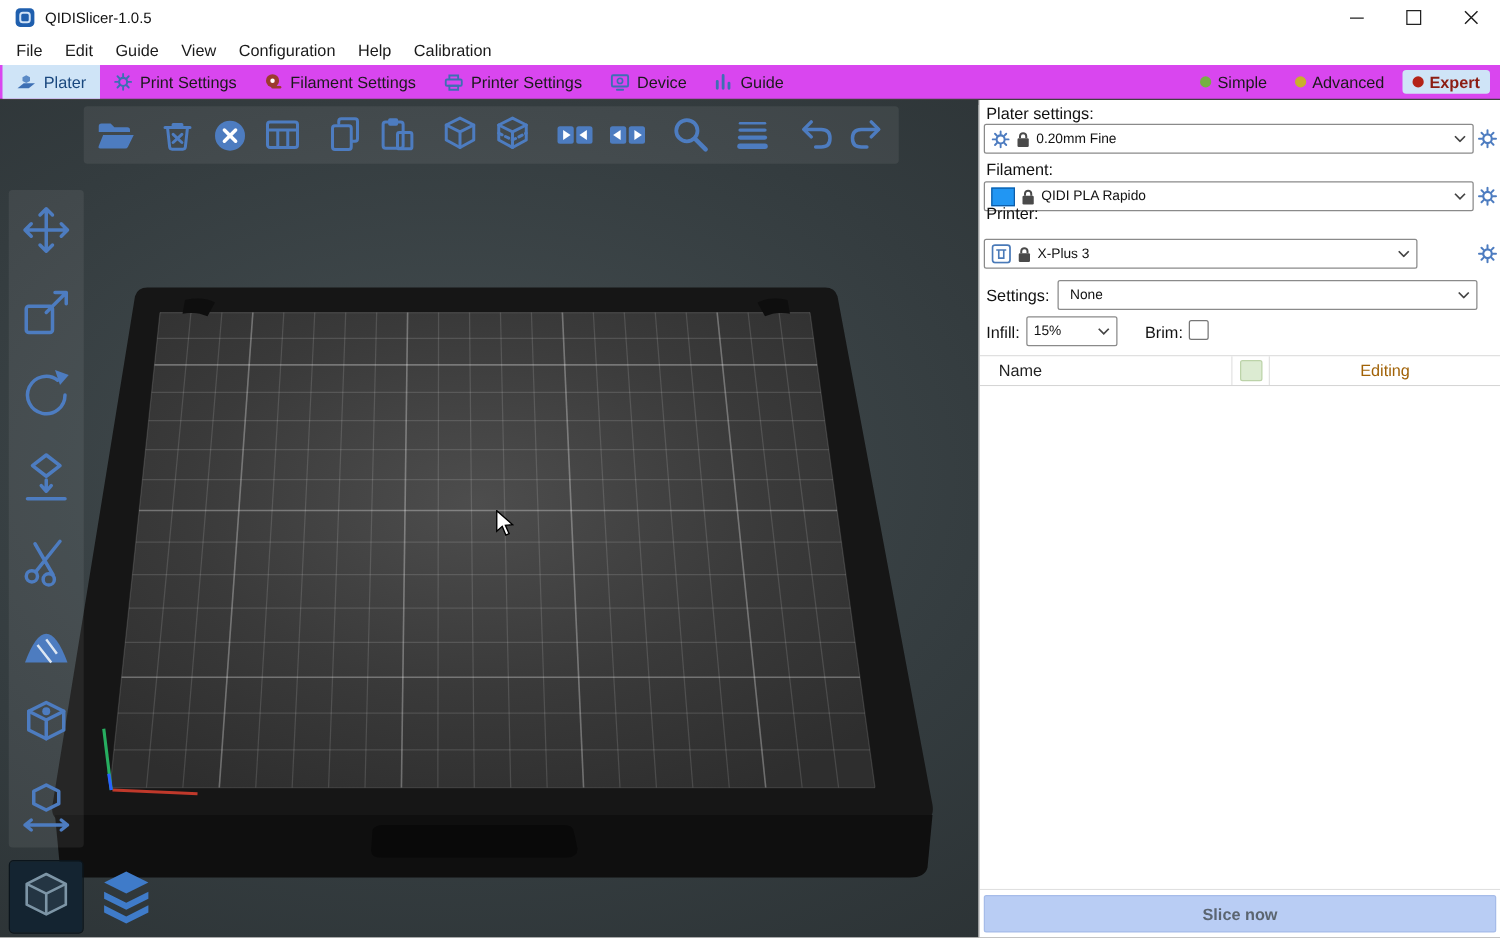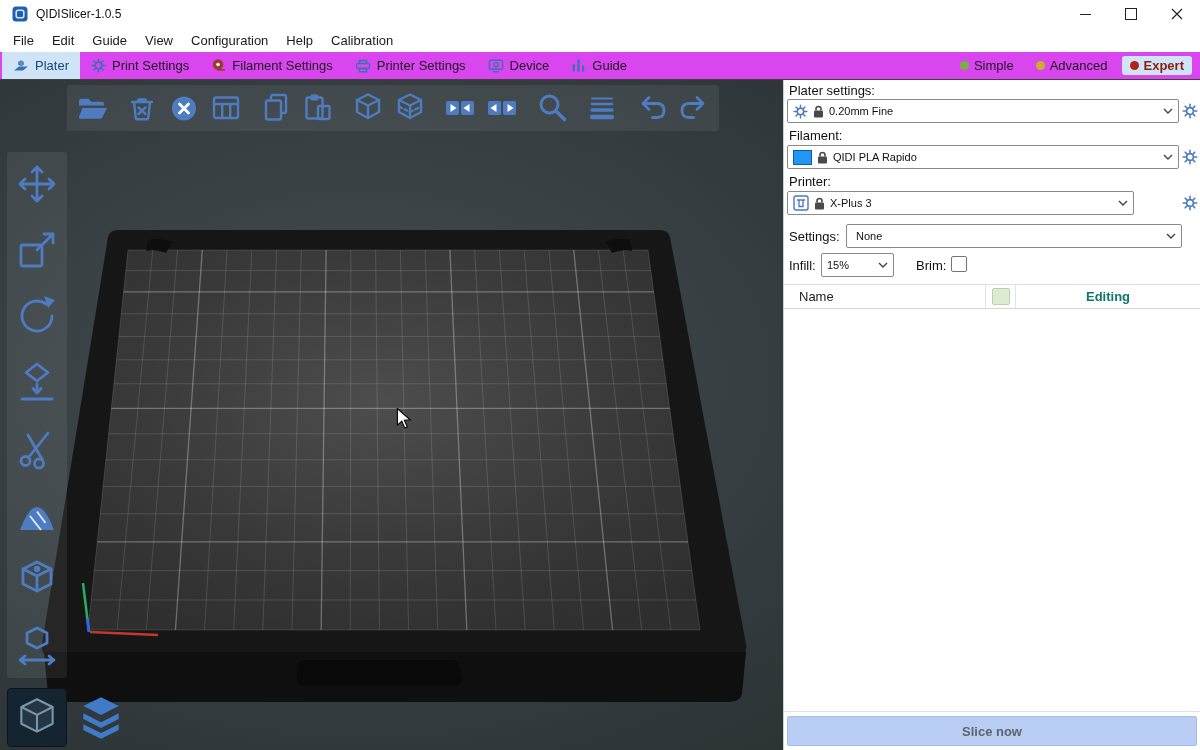"Printer:" span.side-label { top: 94px -> 83px }
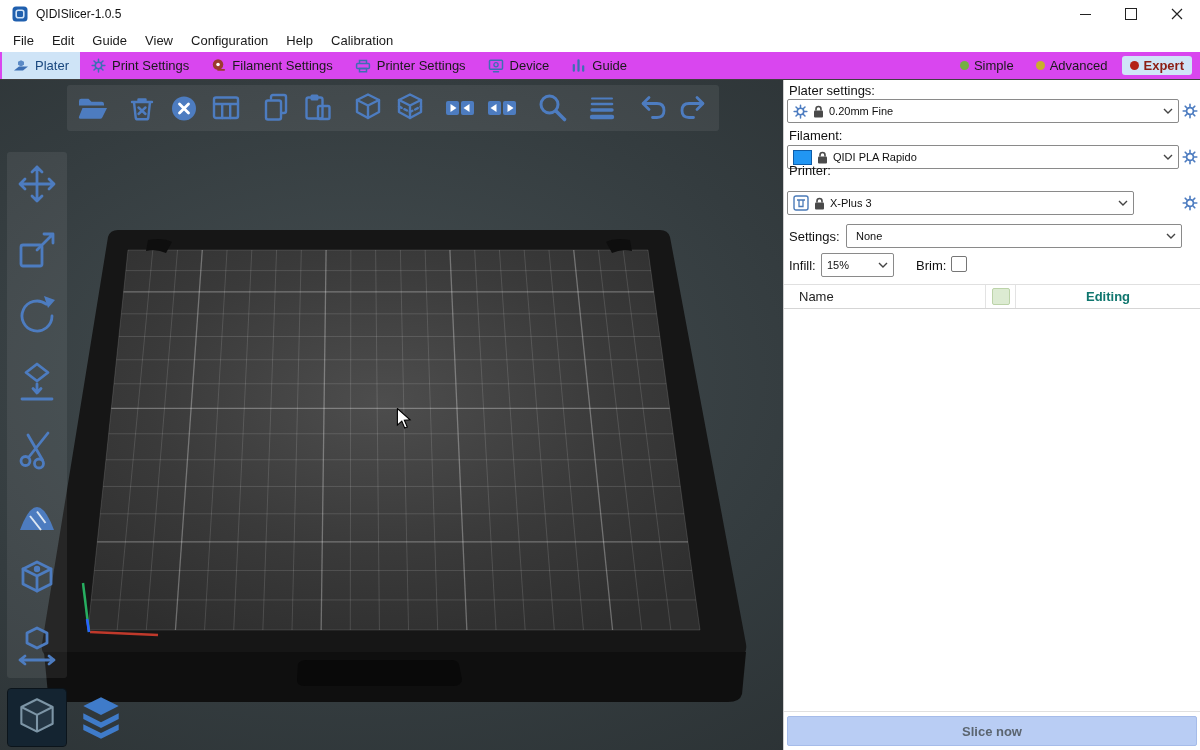"Editing" .ol-h-editing { color: #0f766e -> #a16207; font-weight: bold -> none }
